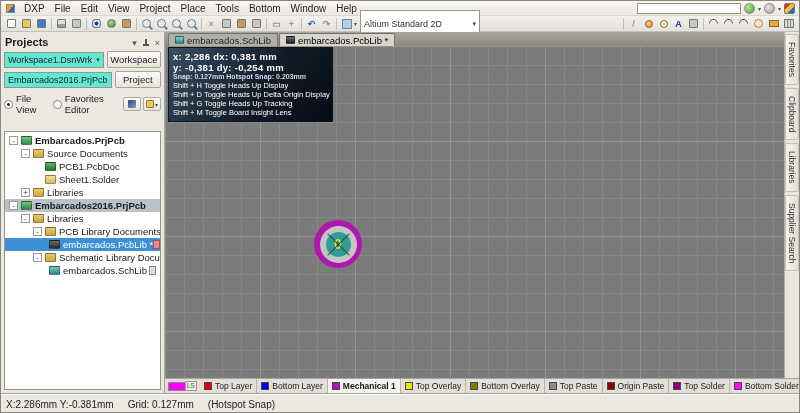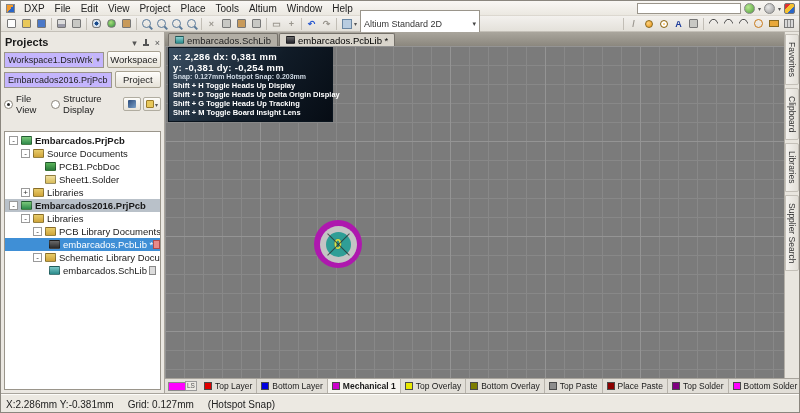"Altium" span.menu-item { text: Altium -> Bottom }
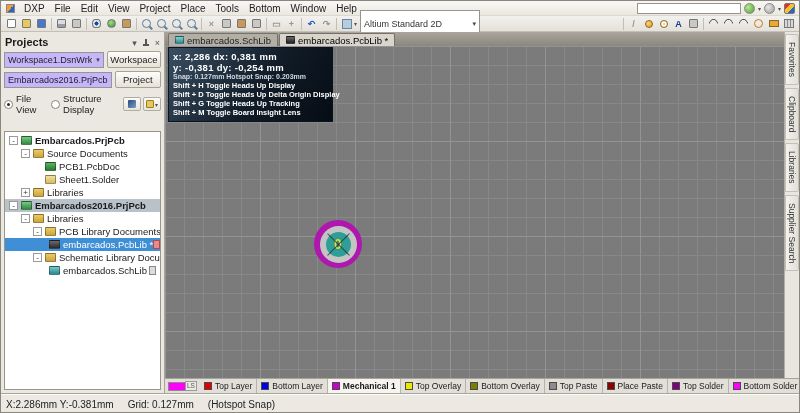"Workspace1.DsnWrk" .combo { background: #c4b5fd -> #5eead4 }
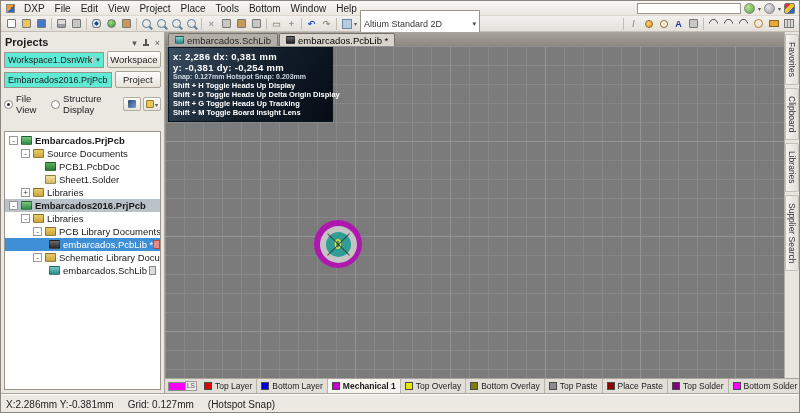"Shift + H Toggle Heads" .hud-hint { font-weight: bold -> normal }
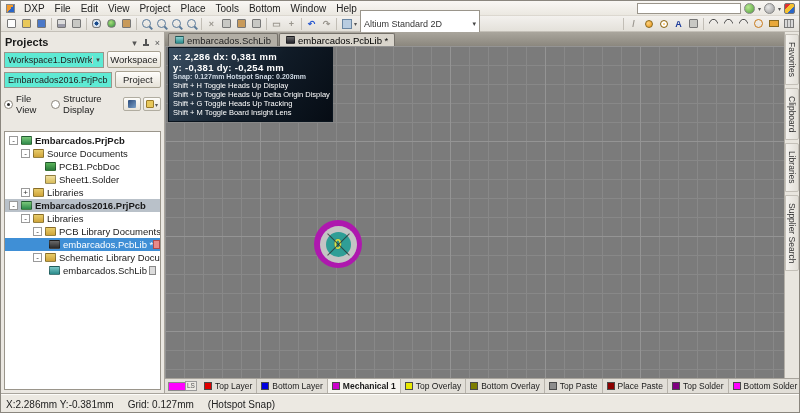"Structure Display" span.radio-label { text: Structure Display -> Favorites Editor }
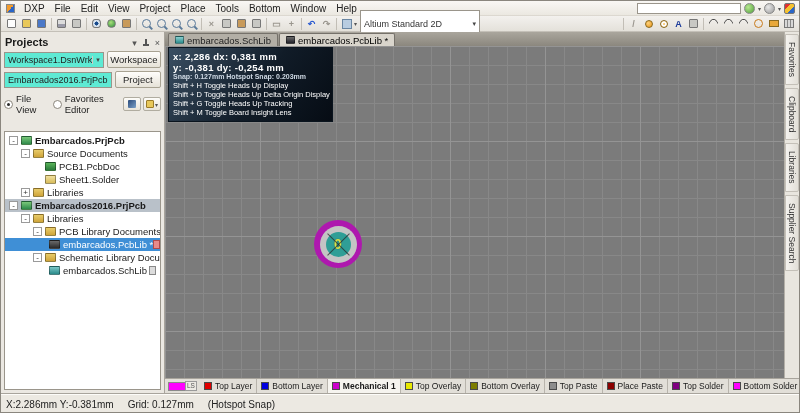"Place Paste" span { text: Place -> Origin }
